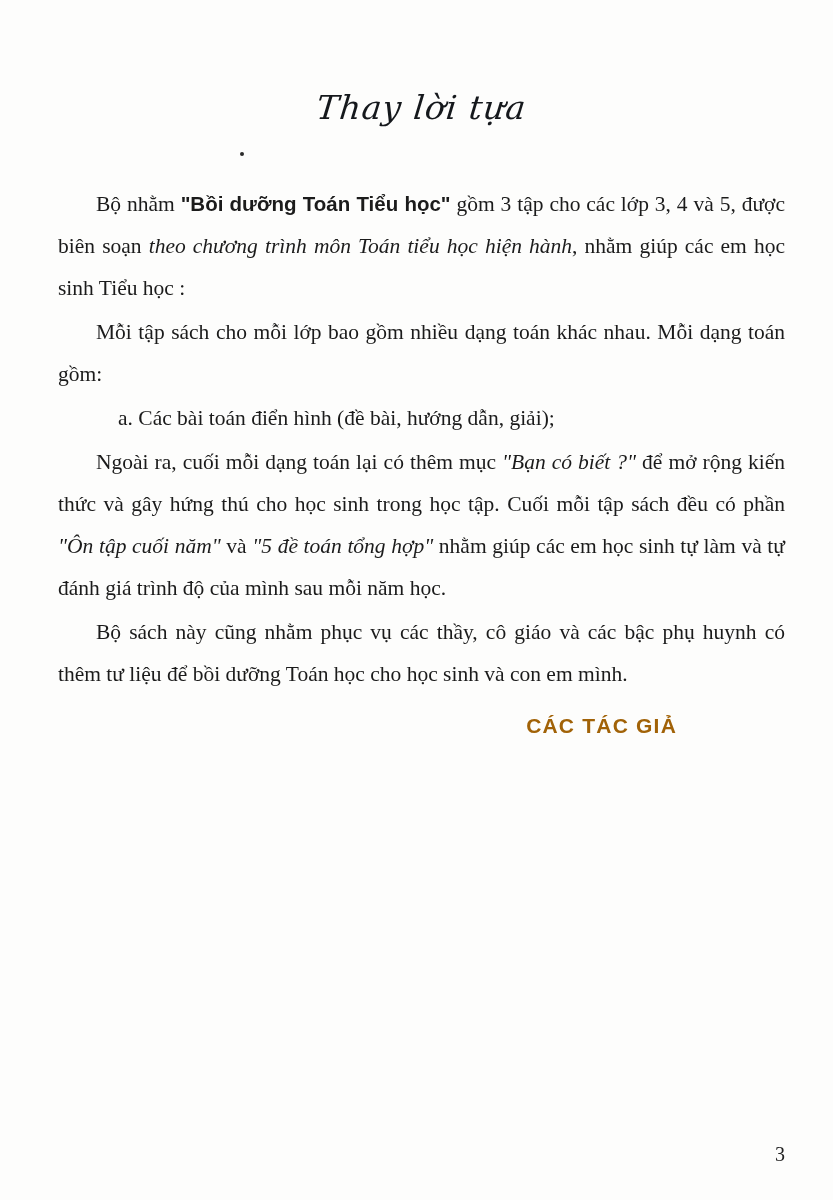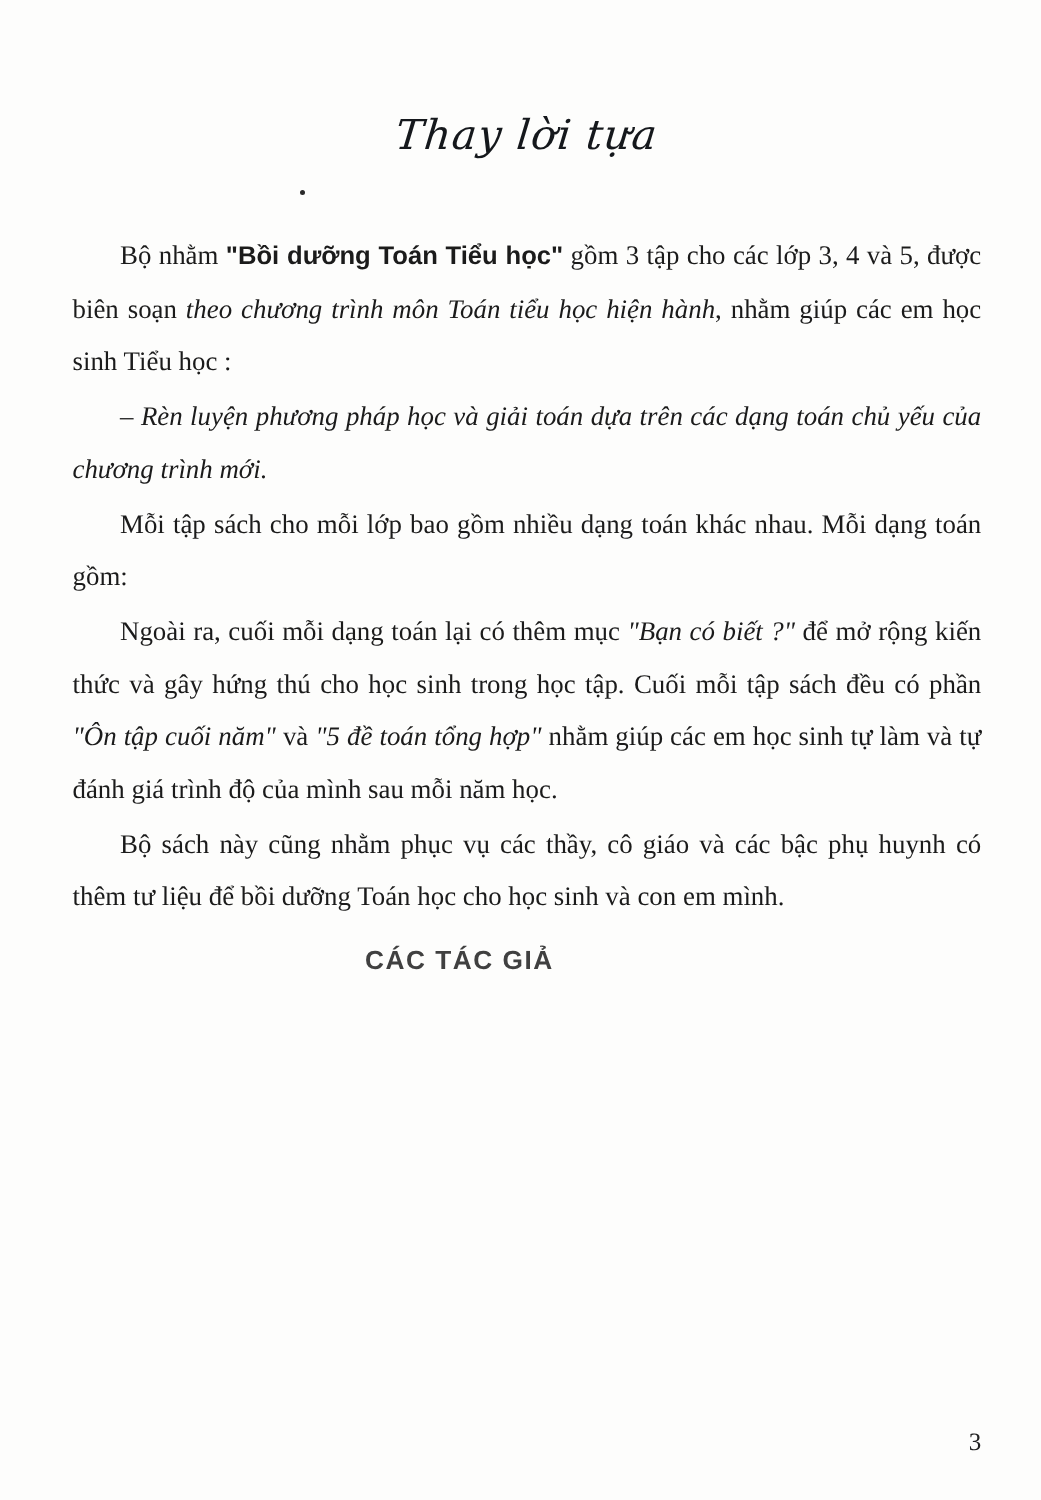"– Rèn luyện phương pháp" p.dash { html: <p><span>– Rèn luyện phương pháp học và giải toán dựa trên các dạng toán chủ yếu của chương trình mới.</span></p> -> none }
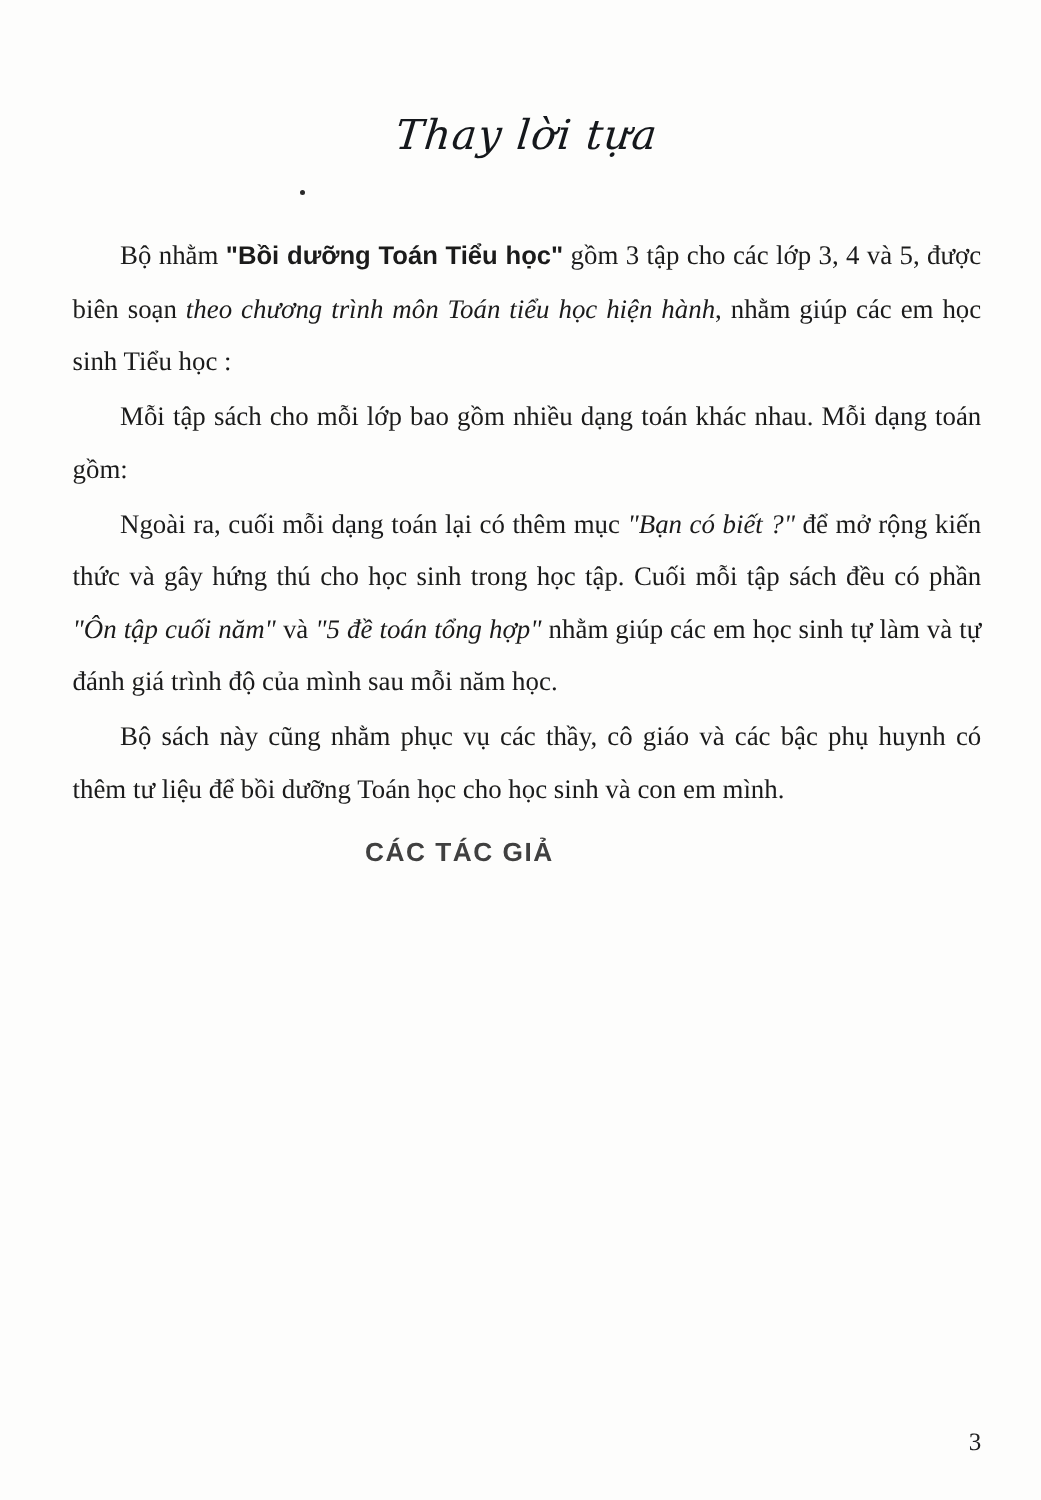"a. Các bài toán điển" p.sub { html: none -> <p><span>a. Các bài toán điển hình (đề bài, hướng dẫn, giải);</span></p> }
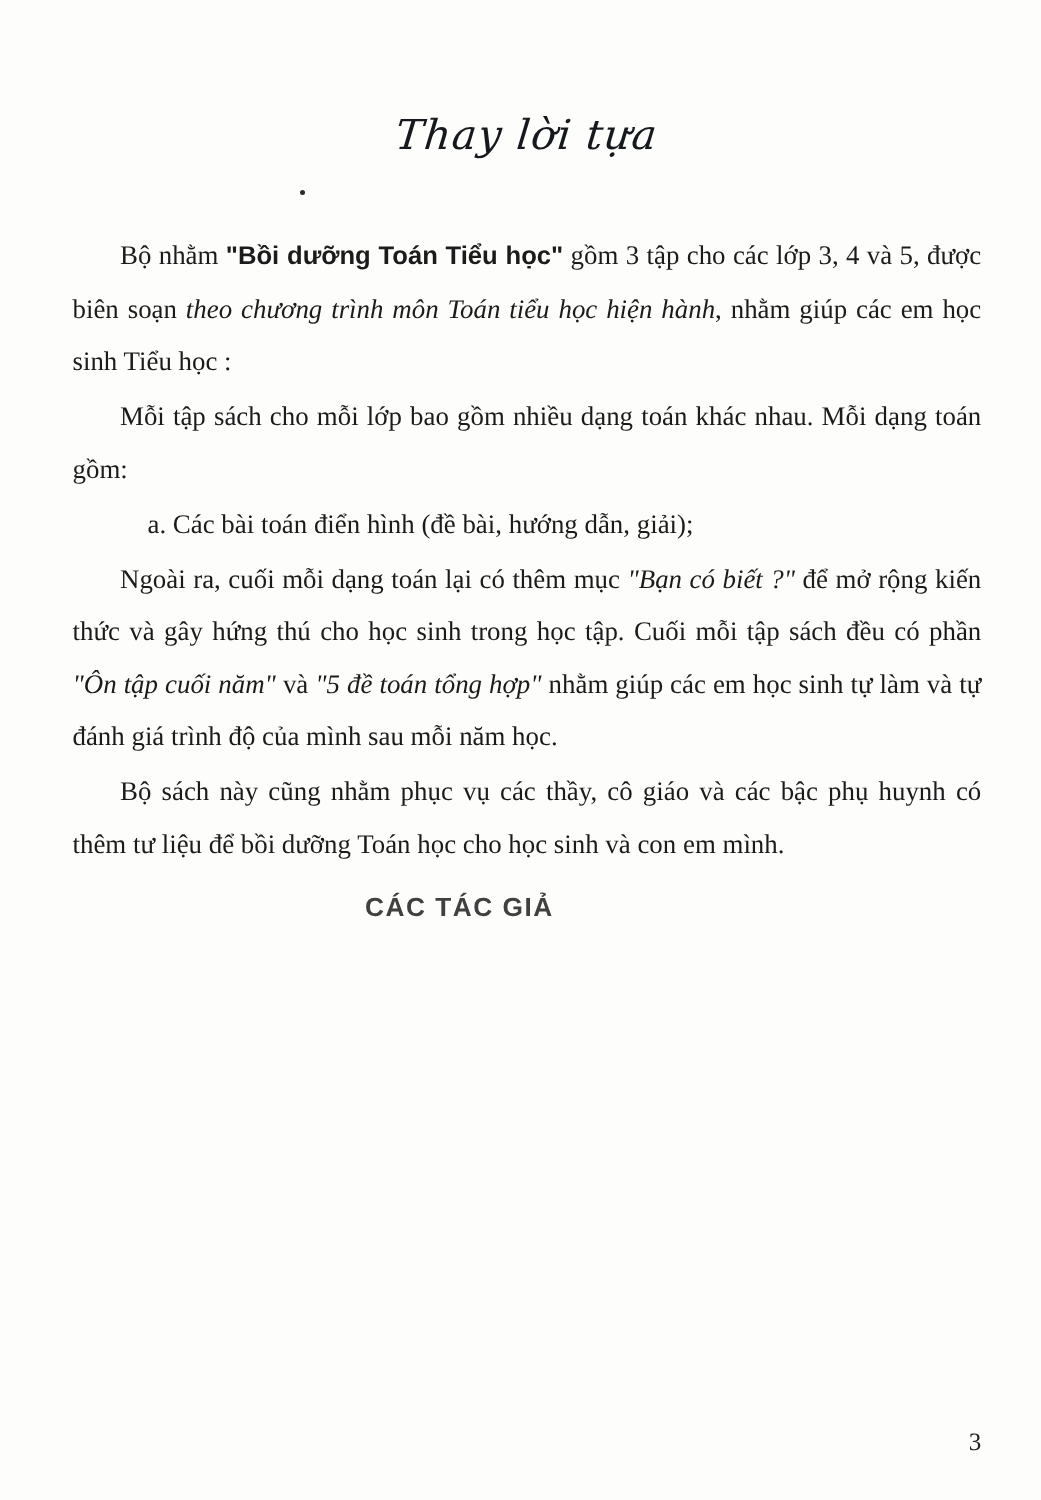"CÁC TÁC GIẢ" .signature { color: #404040 -> #a16207; text-align: center -> right }
